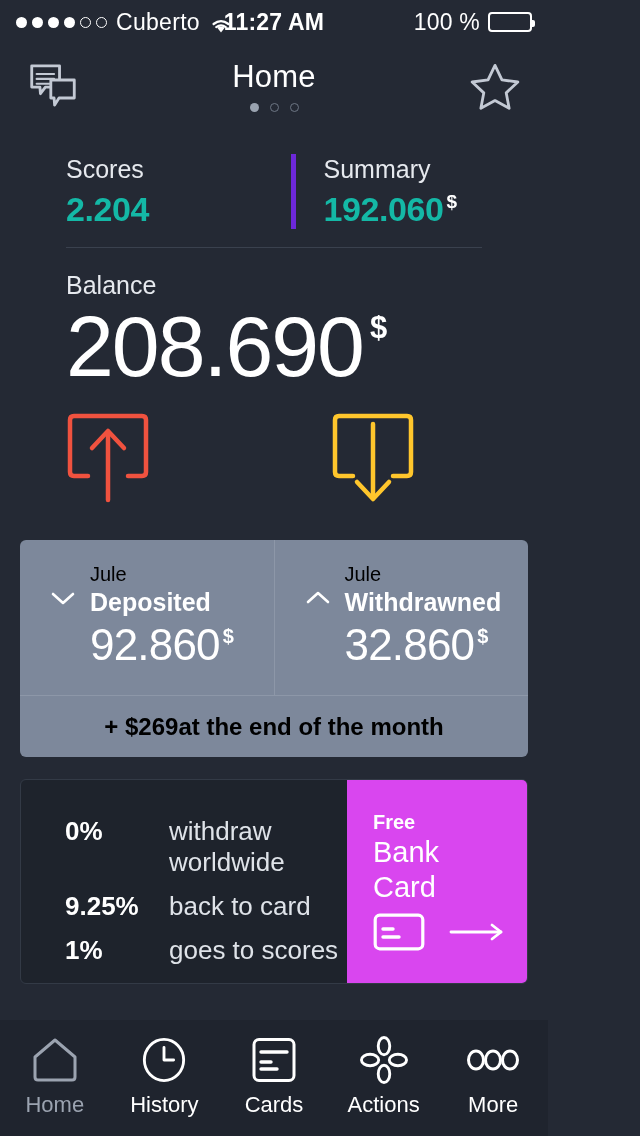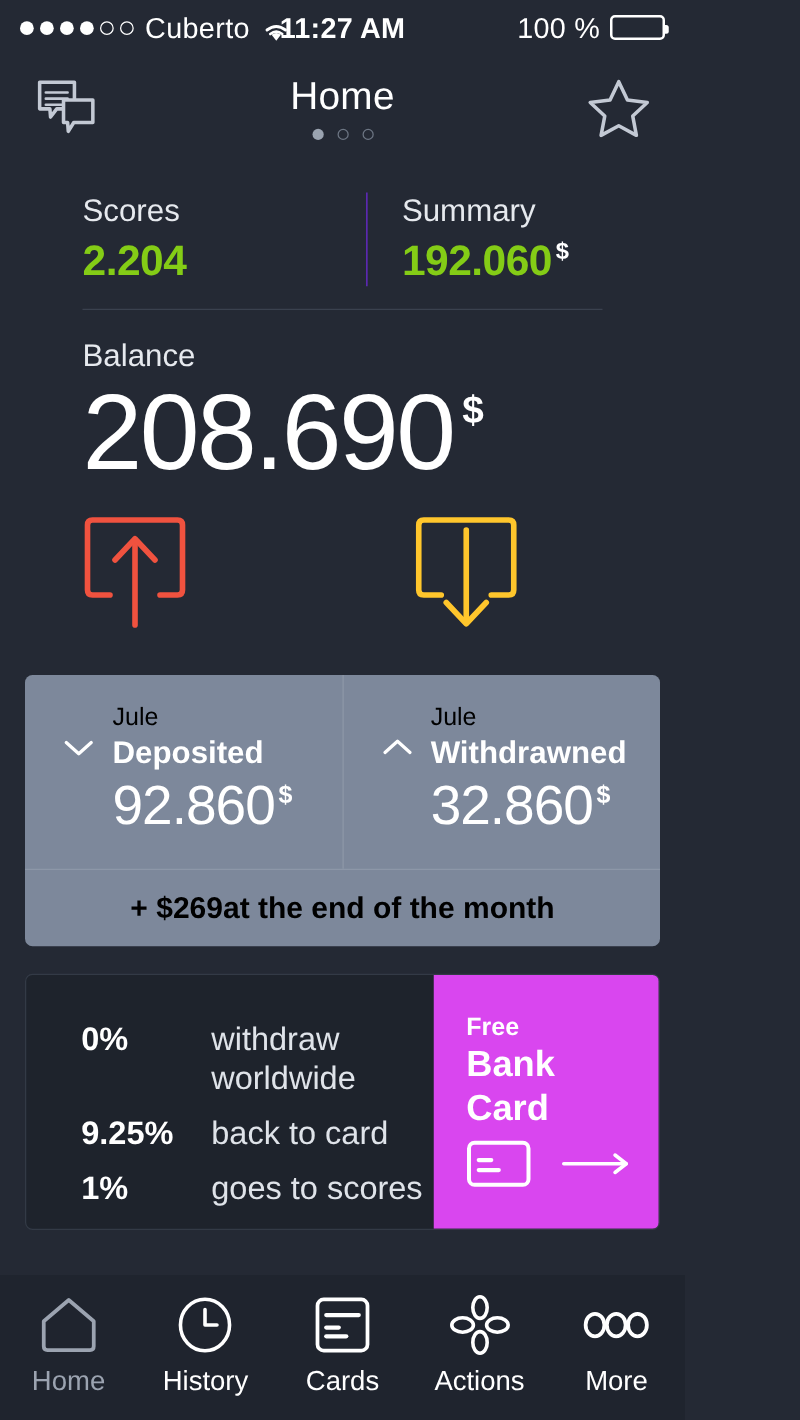"Summary" .stat-cell.right { border-left: 1px solid #6d28d9 -> 5px solid #6d28d9 }
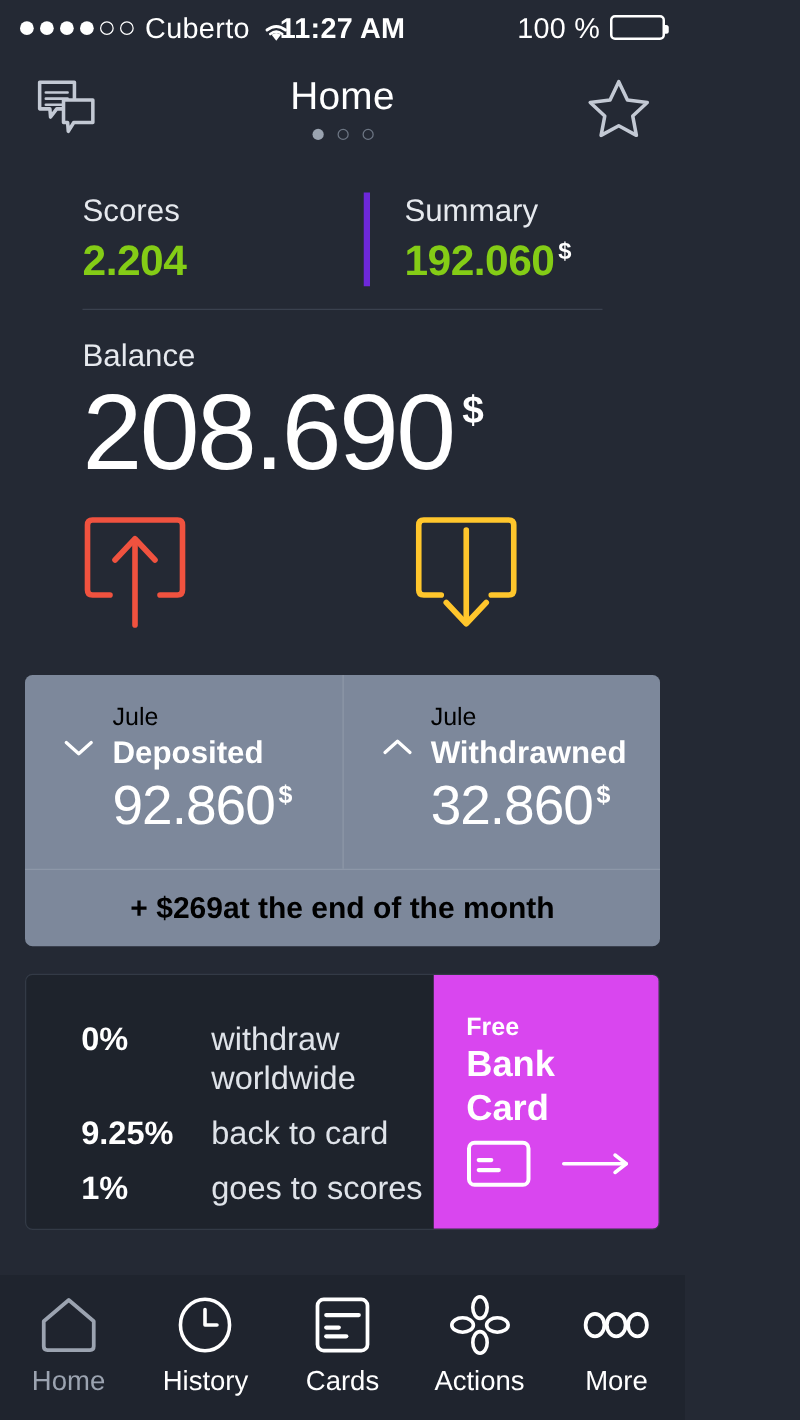"2.204" .stat-value { color: #84cc16 -> #14b8a6 }
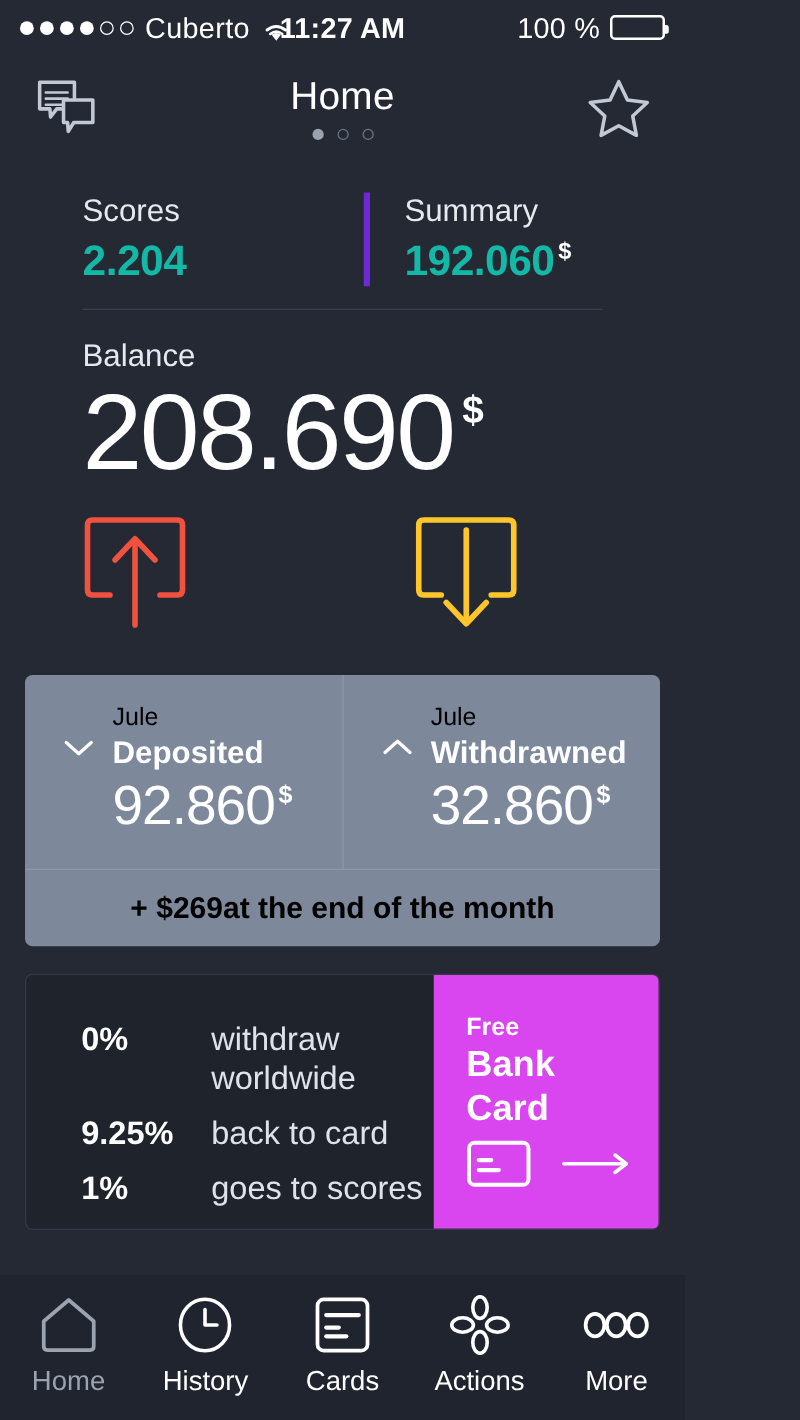"Bank" .promo-bc { font-weight: bold -> normal }
